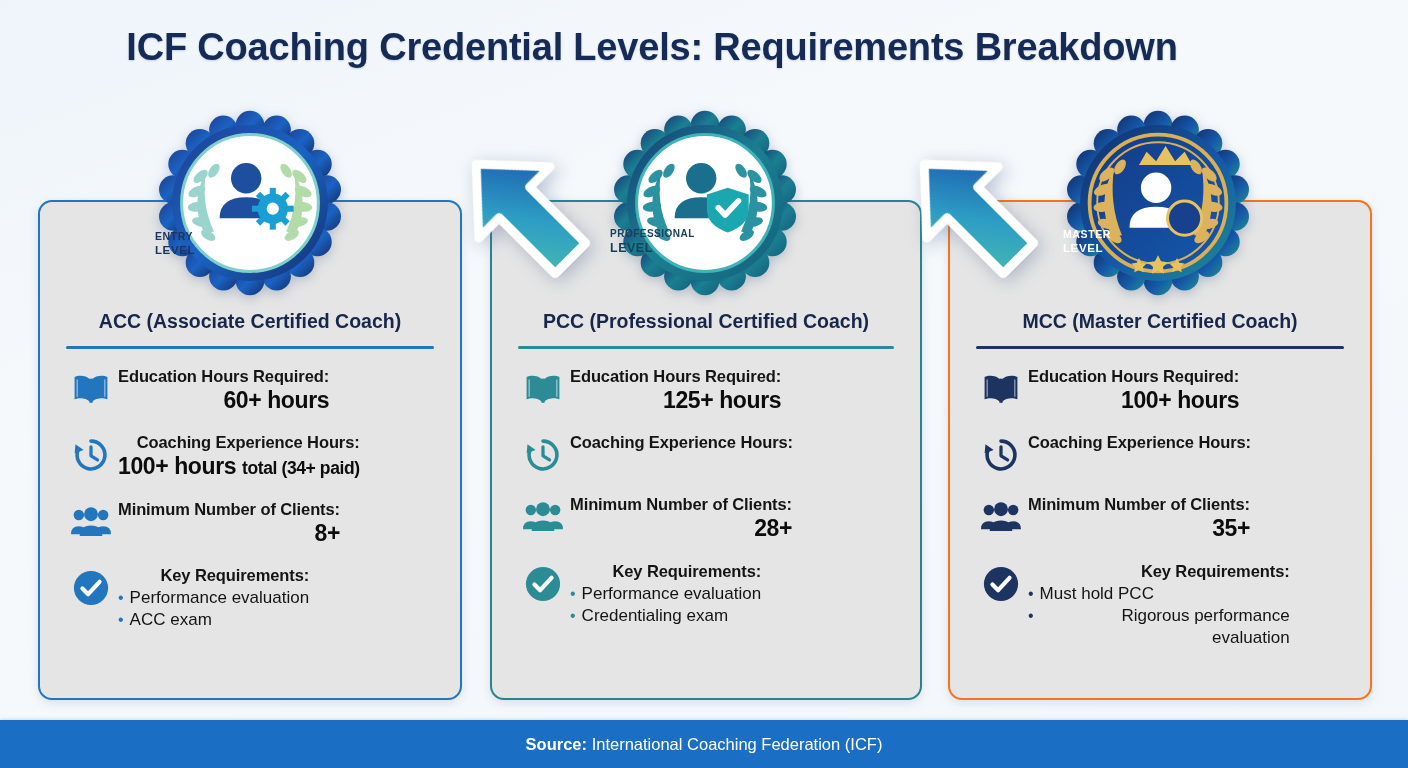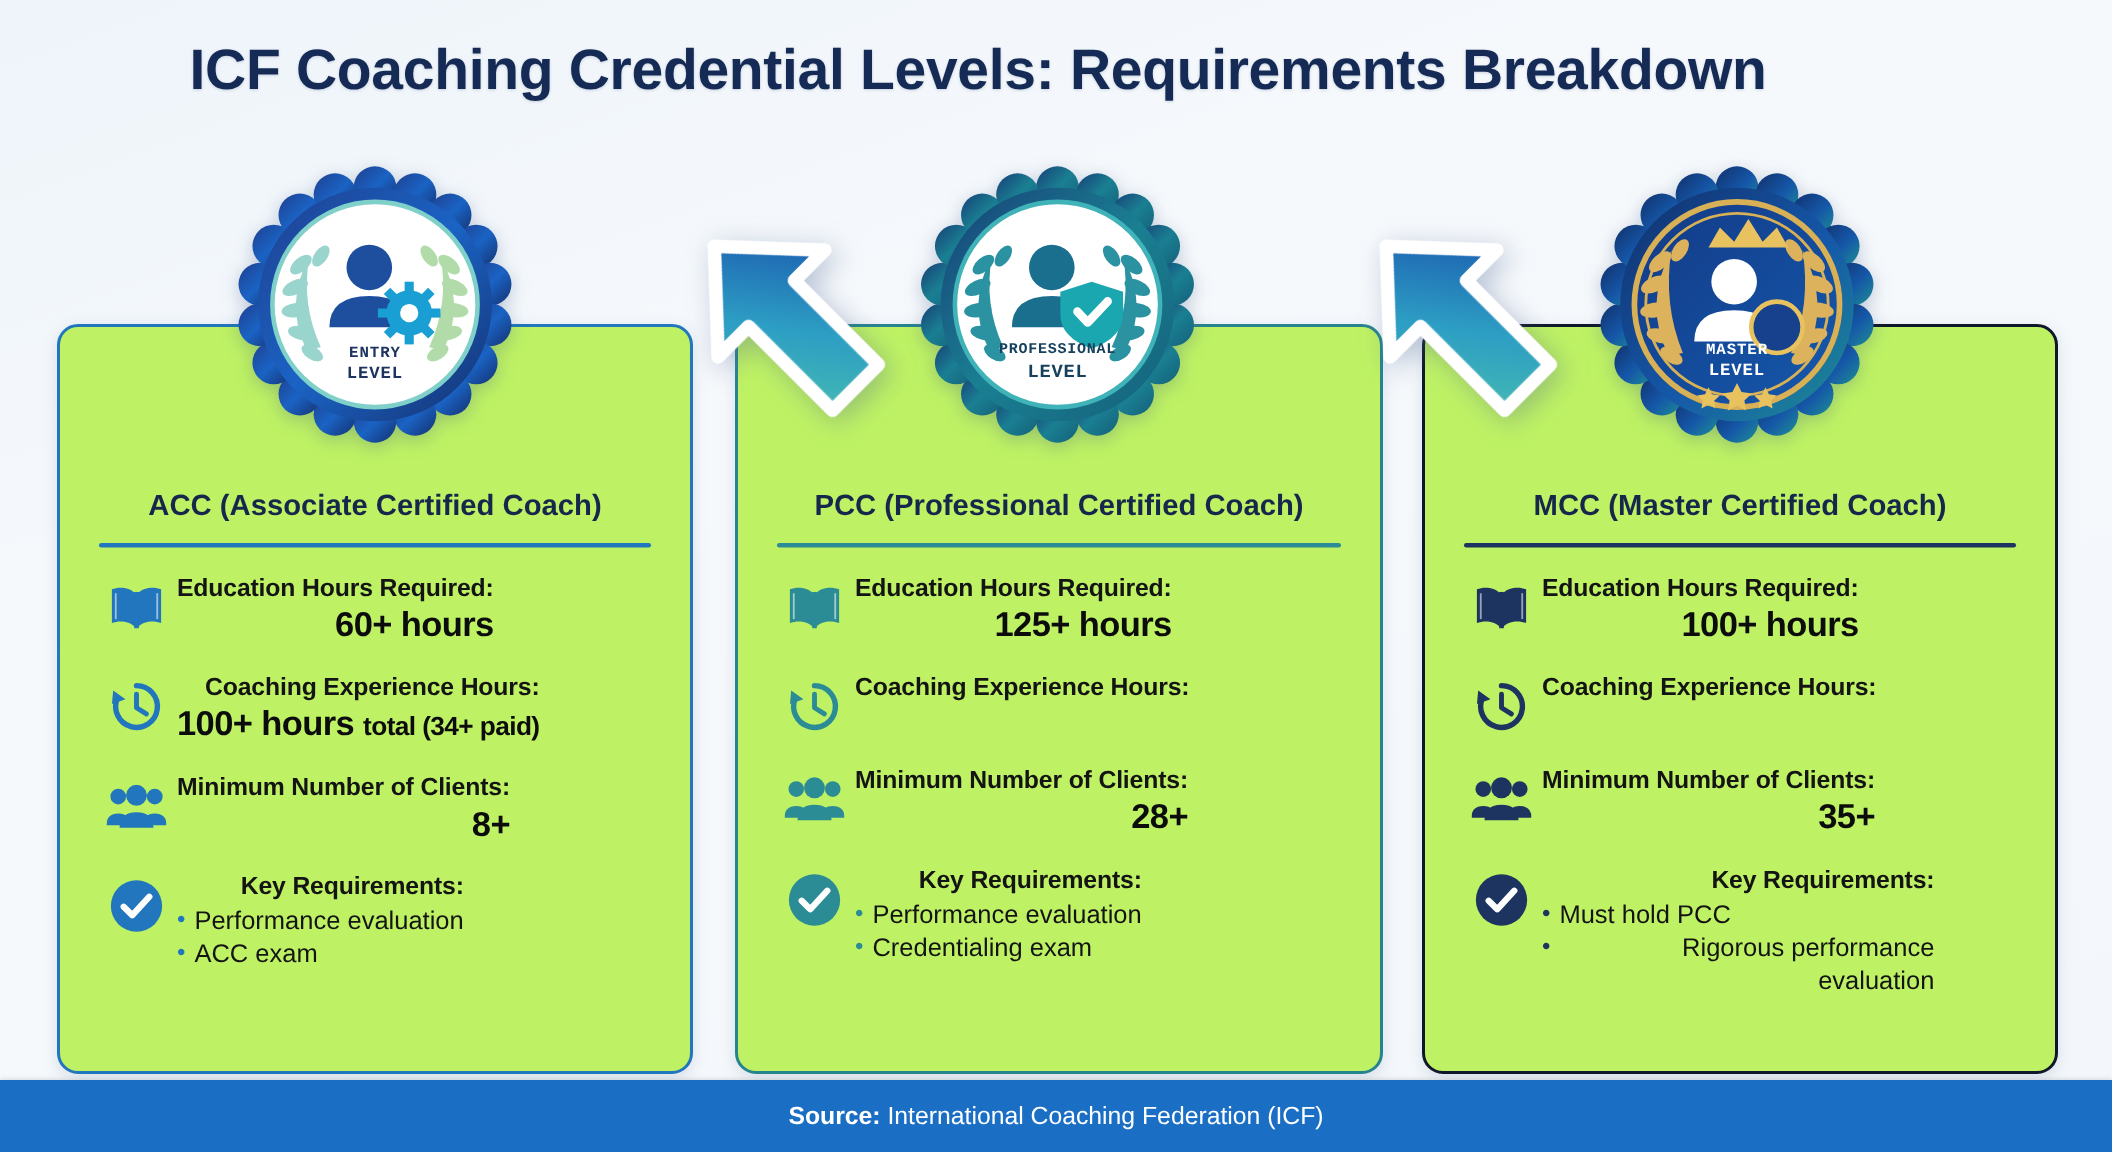"ENTRY" .badge-caption { font-family: Liberation Mono, monospace -> none; text-align: center -> left }
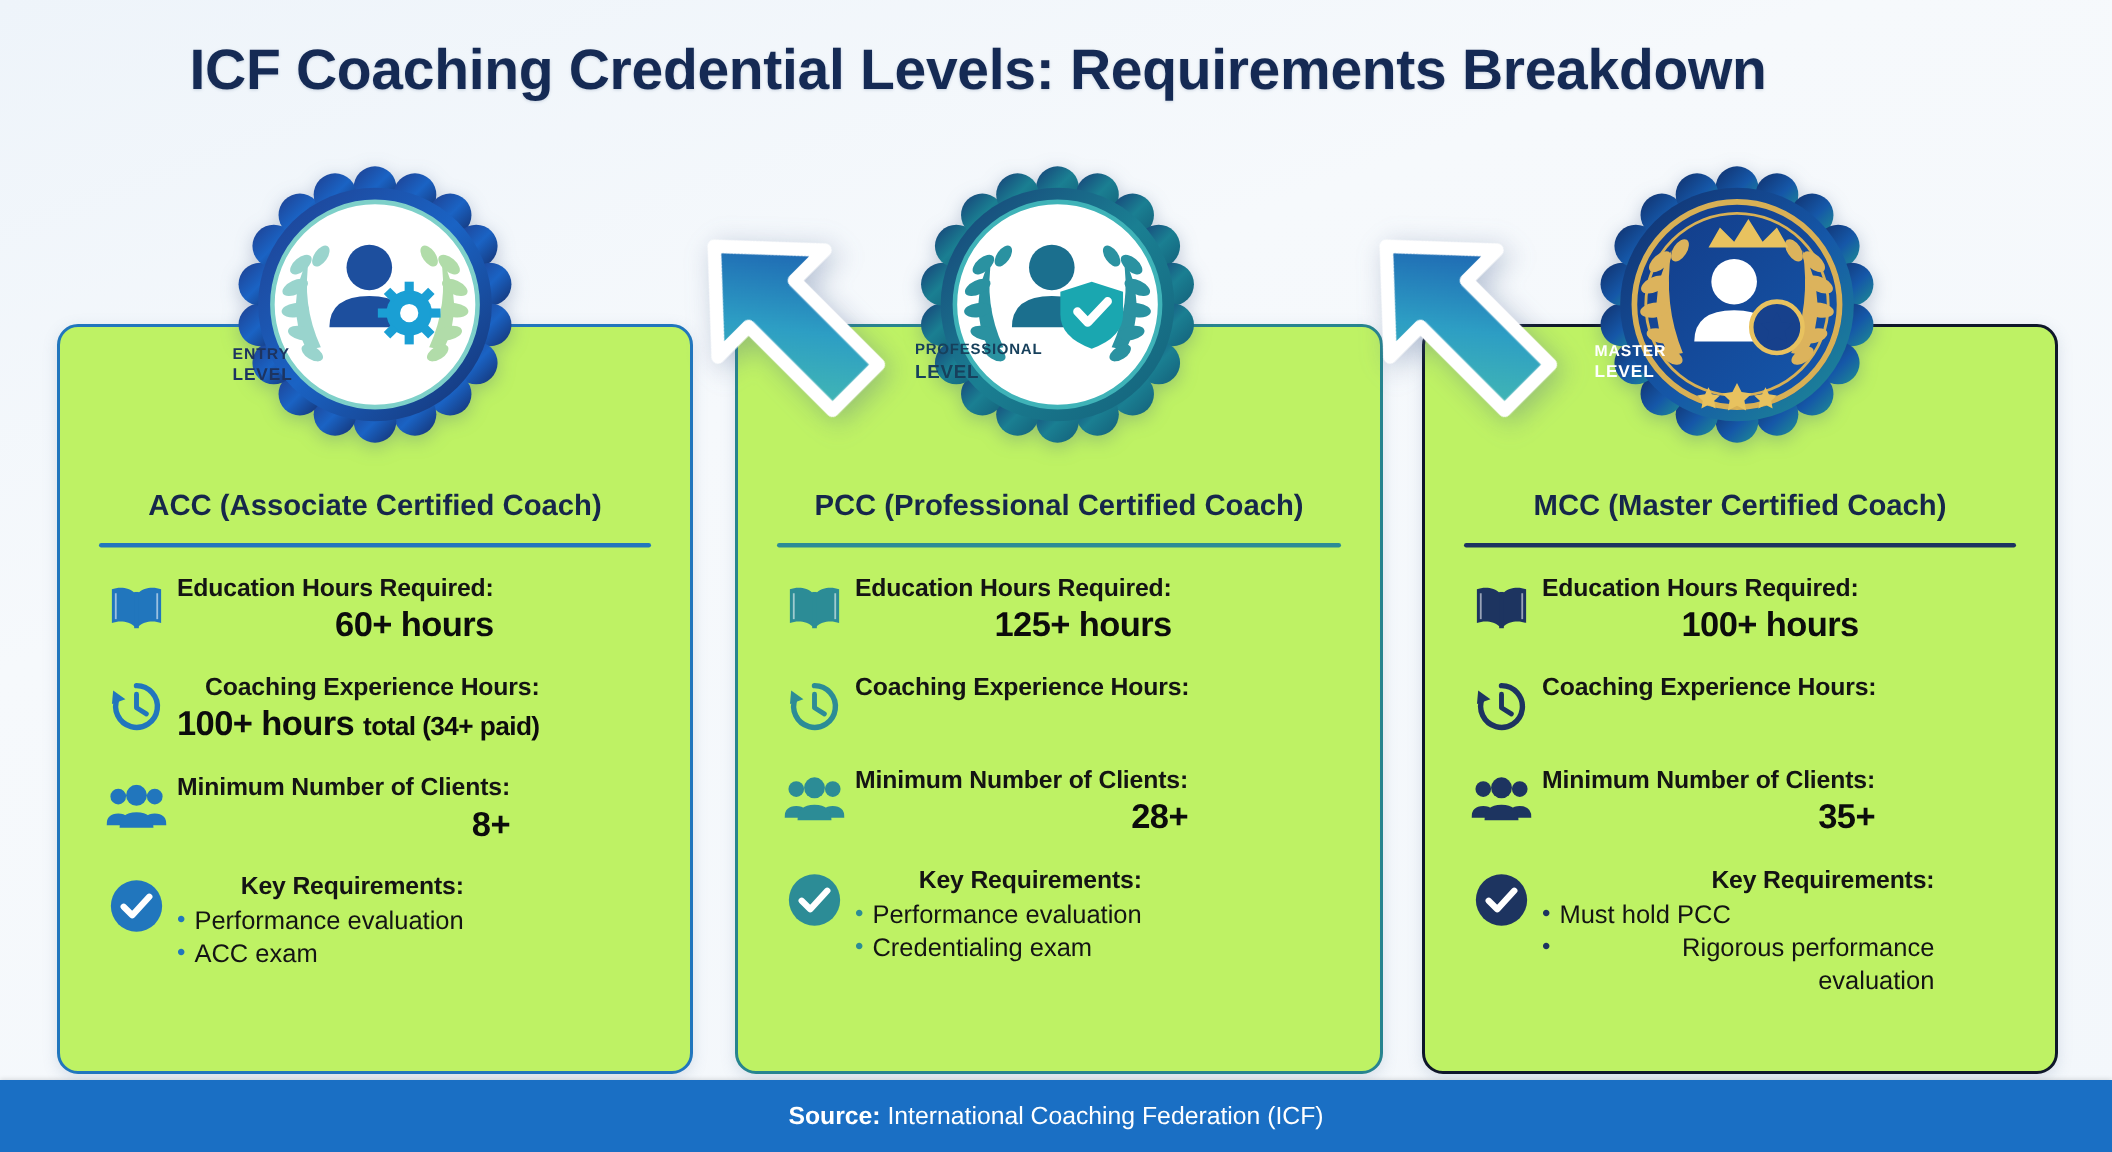"ACC (Associate Certified Coach)" .card { background: #bef264 -> #e5e5e5; top: 216px -> 200px }
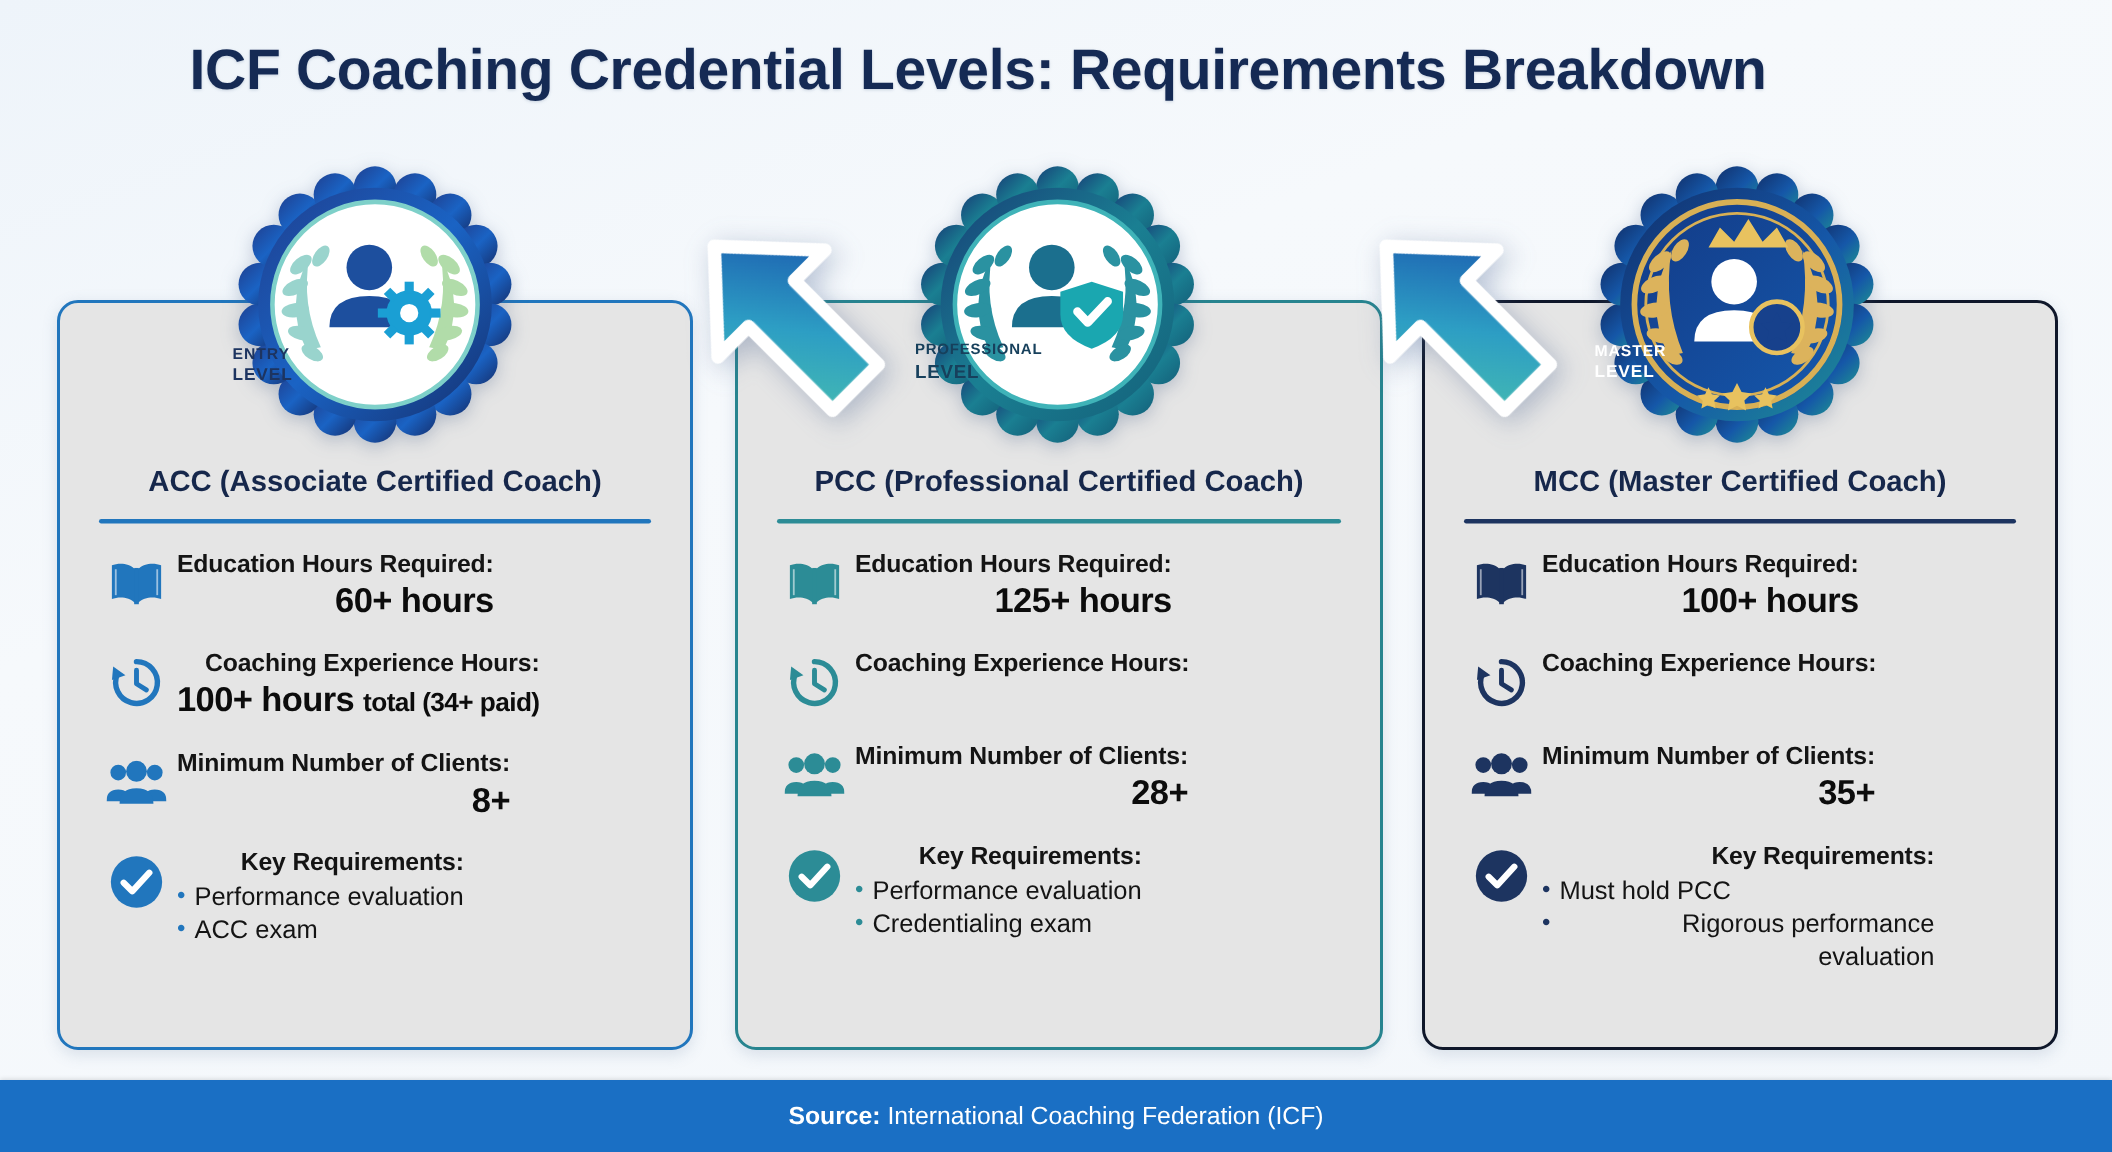"MCC (Master Certified Coach)" #card-mcc { border: 2px solid #0f172a -> 2px solid #f97316 }
